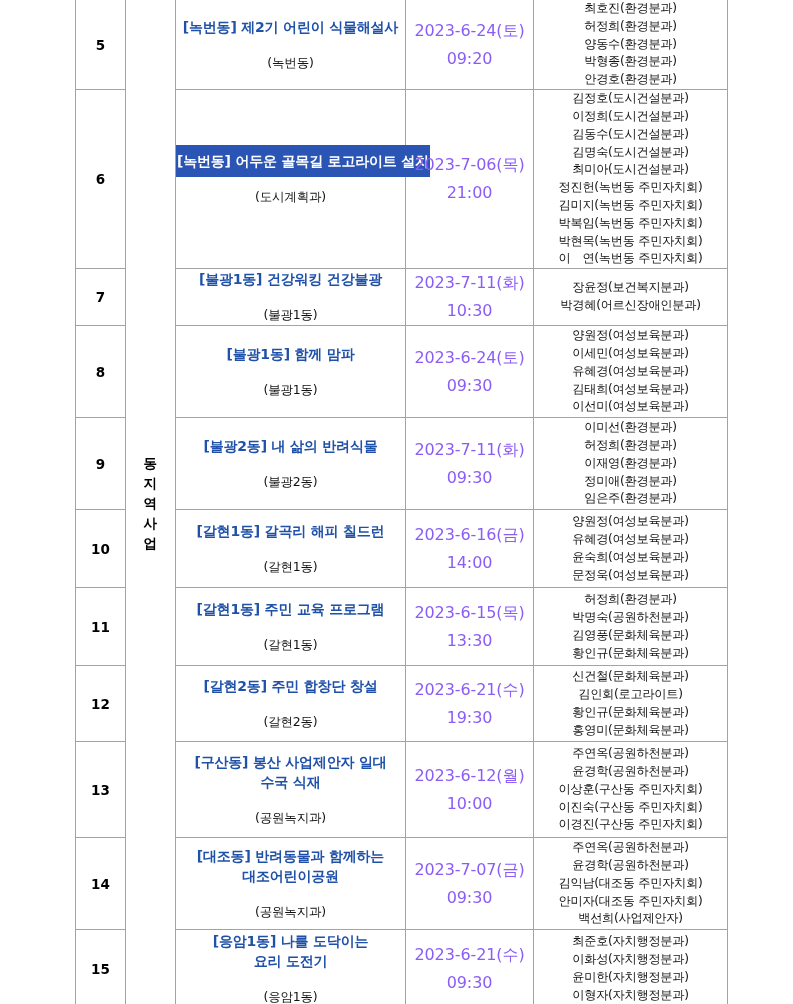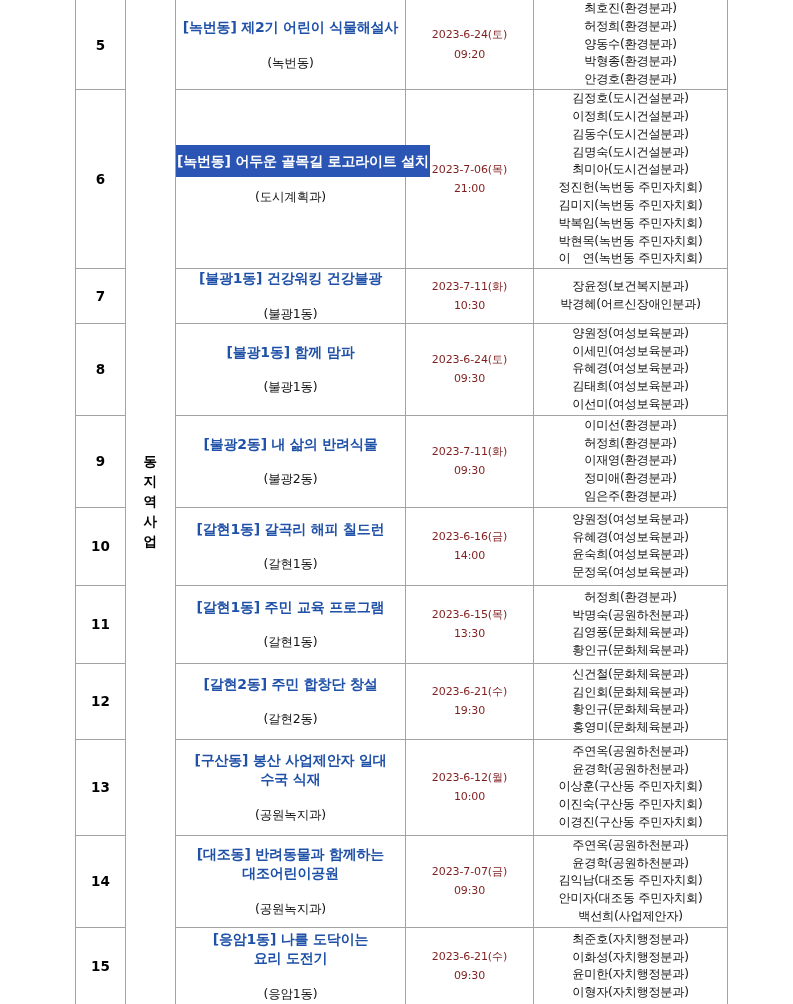"2023-6-24(토)" .cell-date { color: #7f1d1d -> #8b5cf6; font-size: 11px -> 16px }
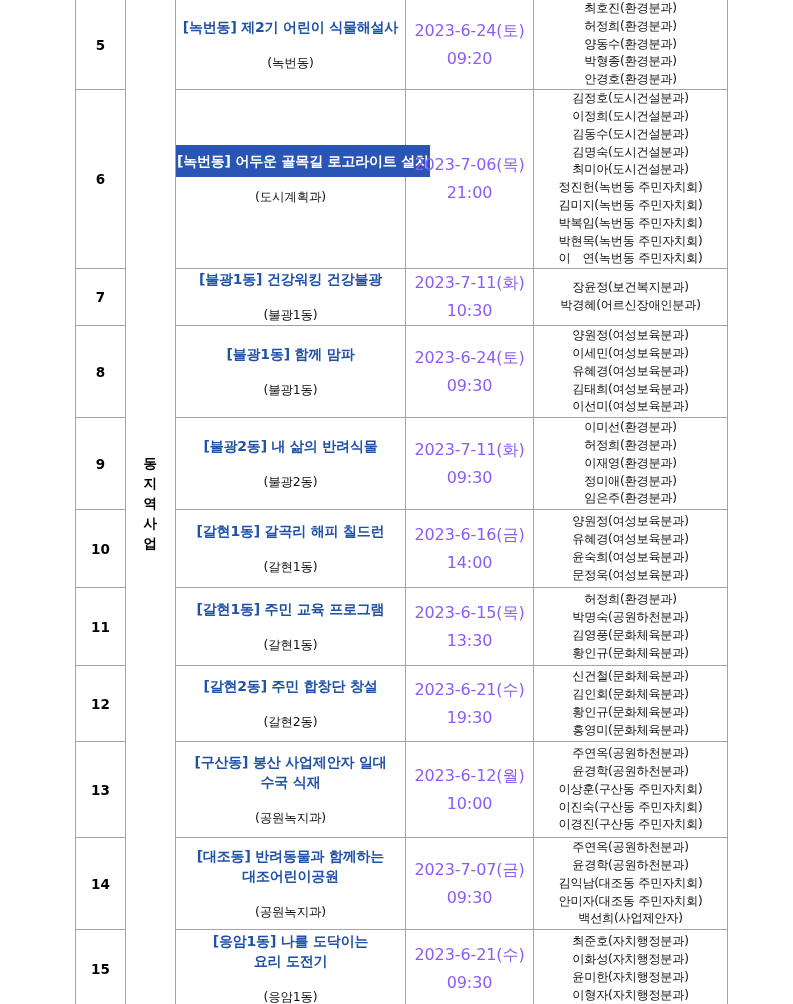"김인회(문화체육분과)" span.nm { text: 문화체육분과 -> 로고라이트 }
